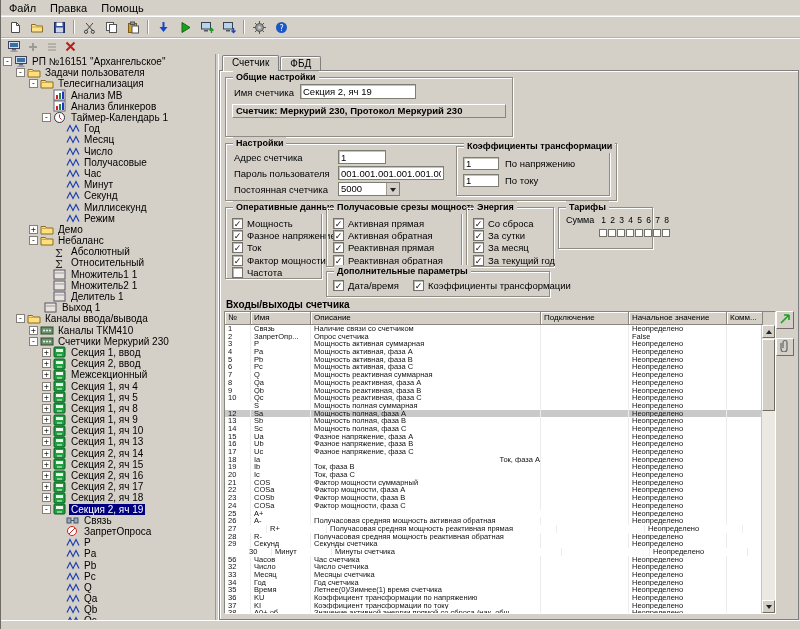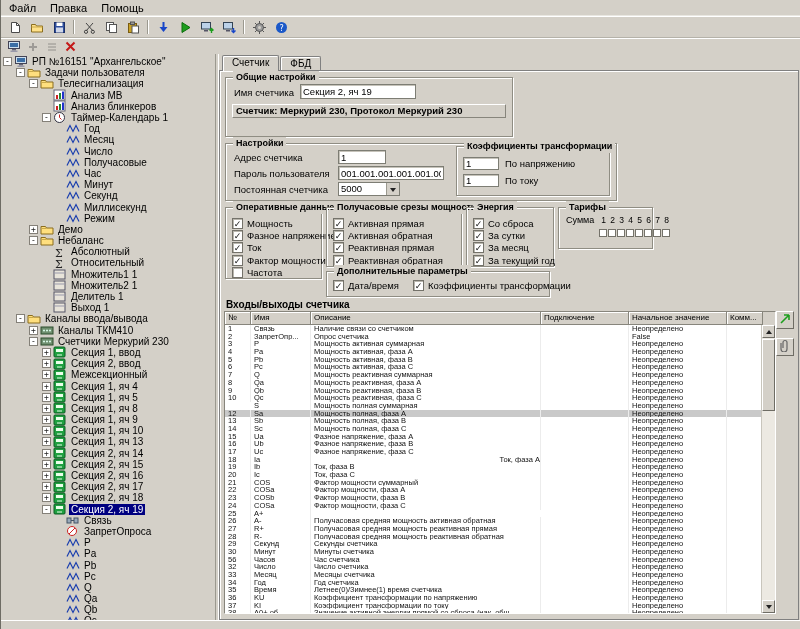"Выход 1" div.trow { padding-left: 41px -> 32px }
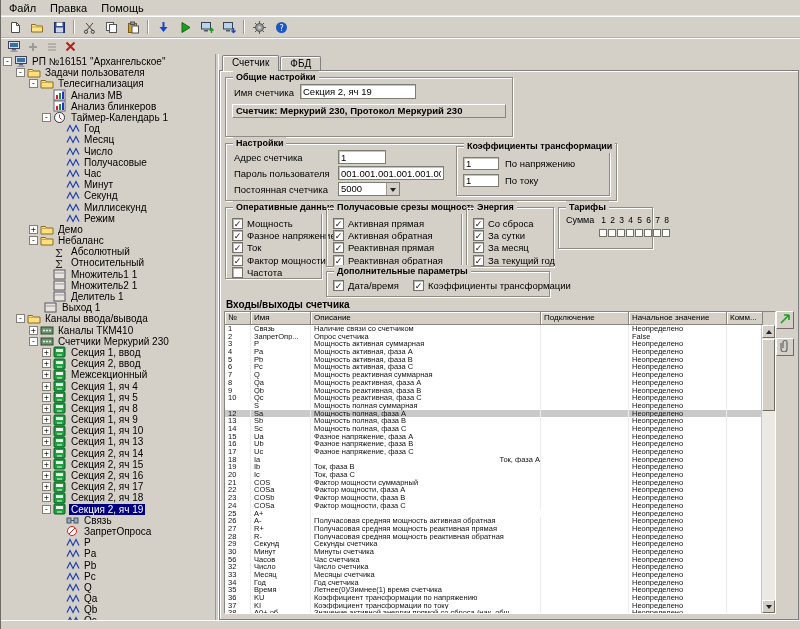"27" div.td { width: 26px -> 42px }
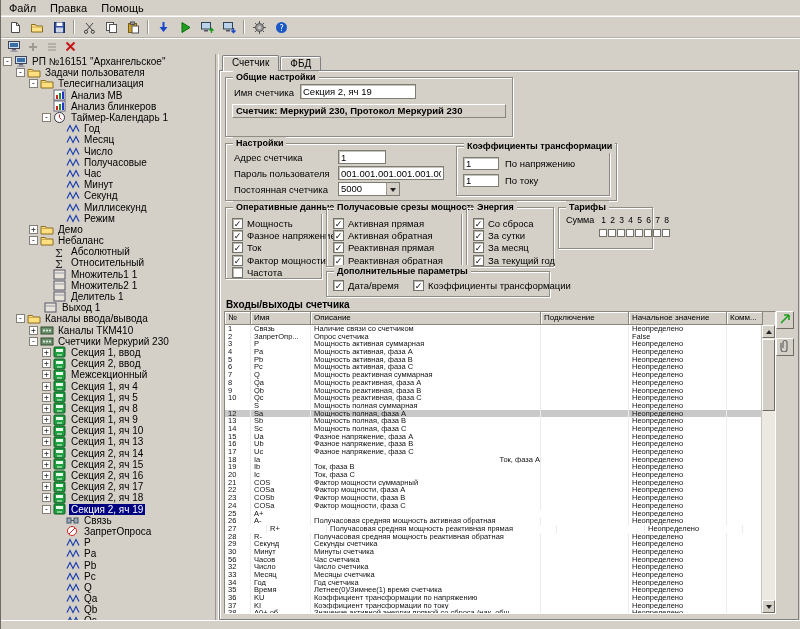"30" div.td { margin-left: none -> 21px }
